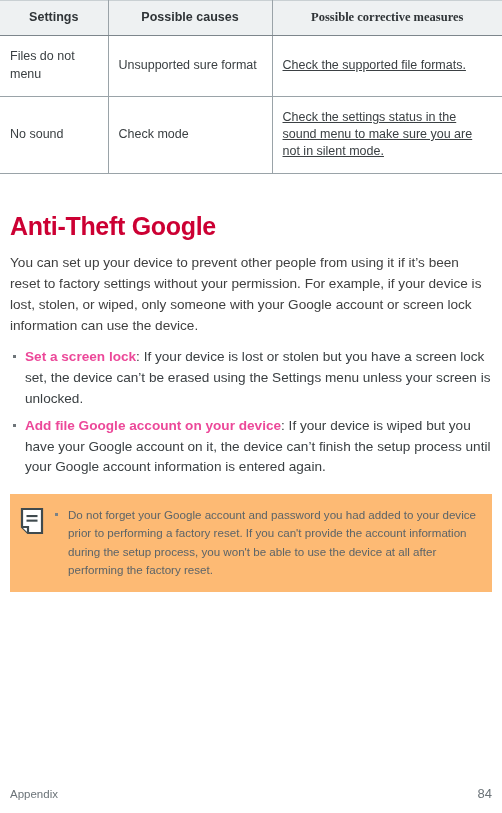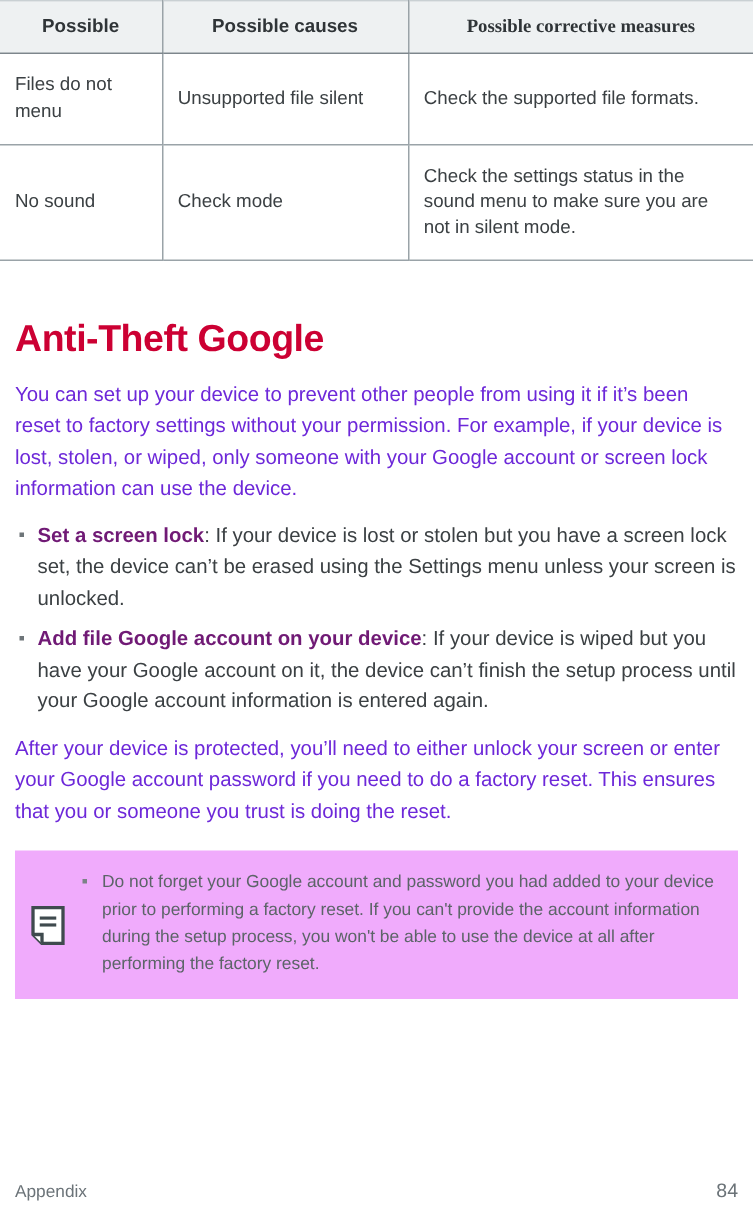"Possible" th { text: Possible -> Settings }
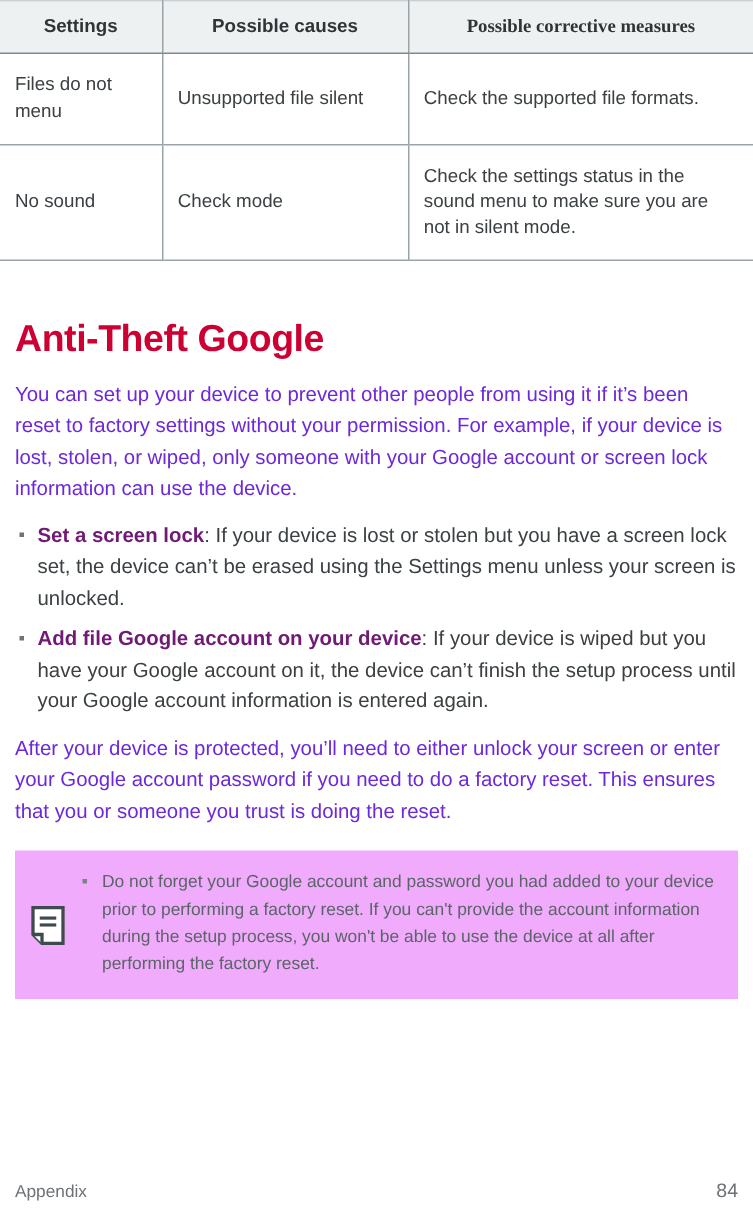"Unsupported file silent" td { text: file silent -> sure format }
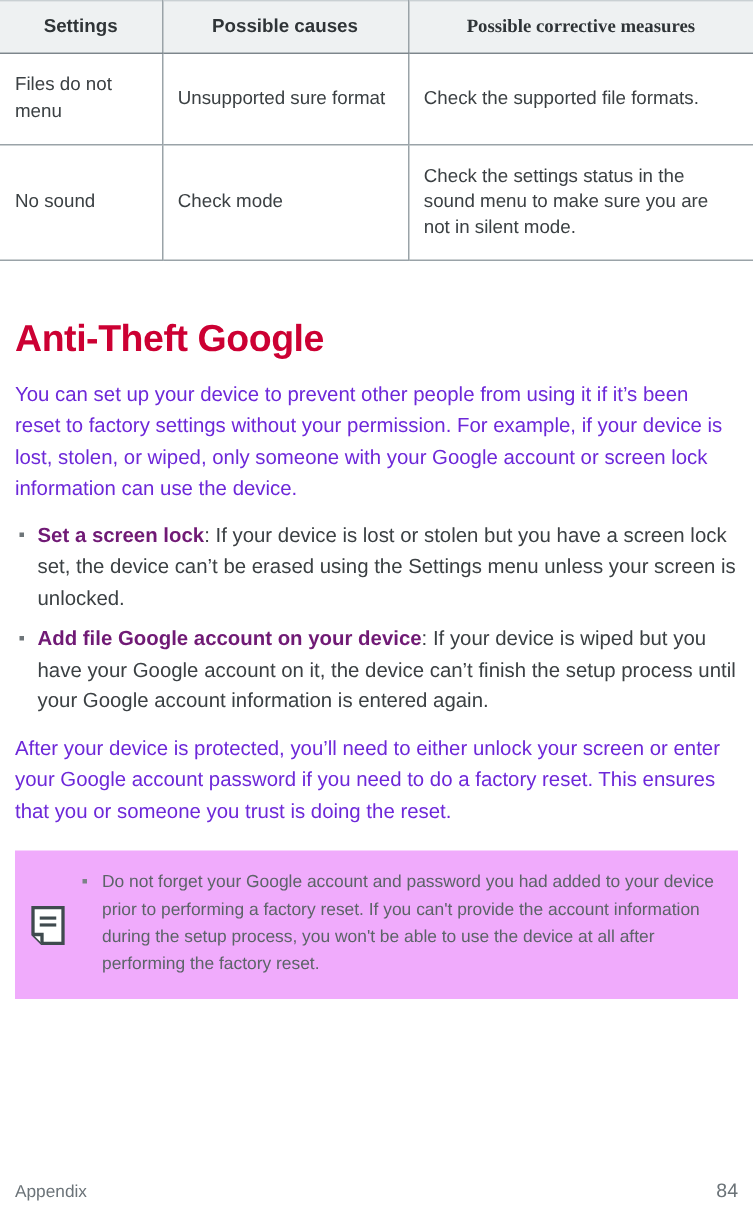"Check the supported file formats." .troubleshoot-table tbody td:last-child { text-decoration: none -> underline }
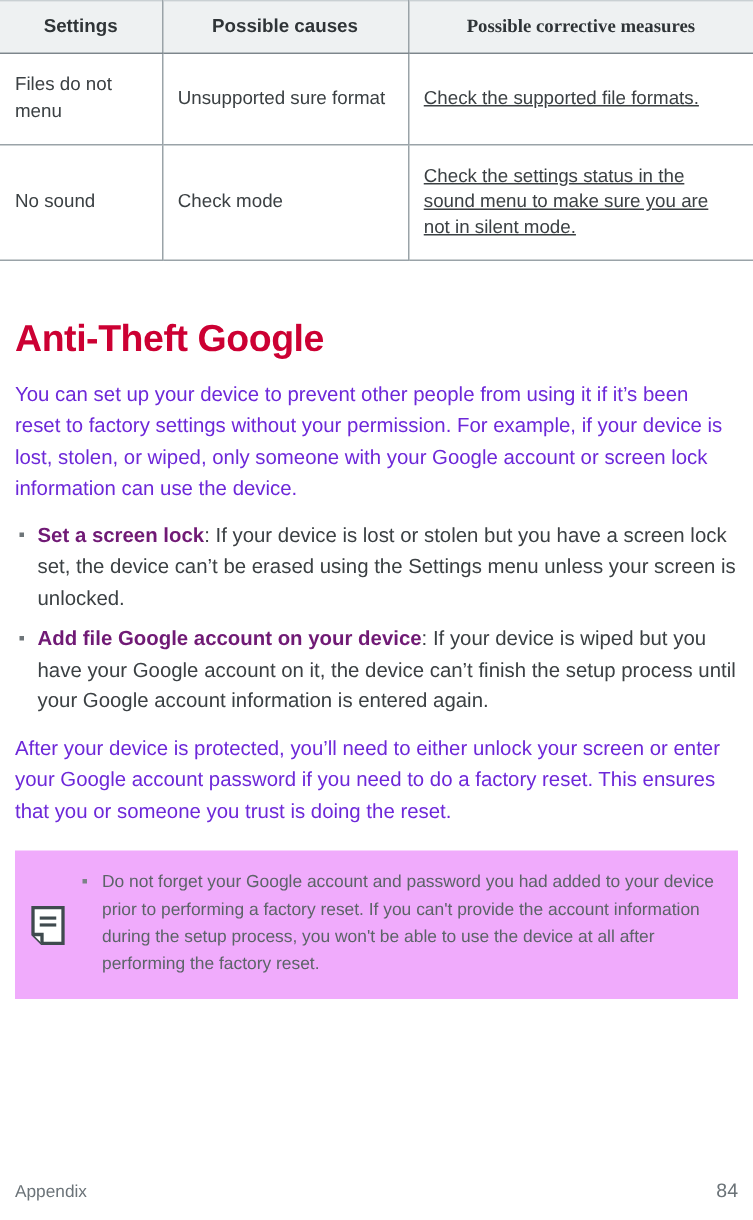"You can set up your" p.body-text { color: #6d28d9 -> #404040 }
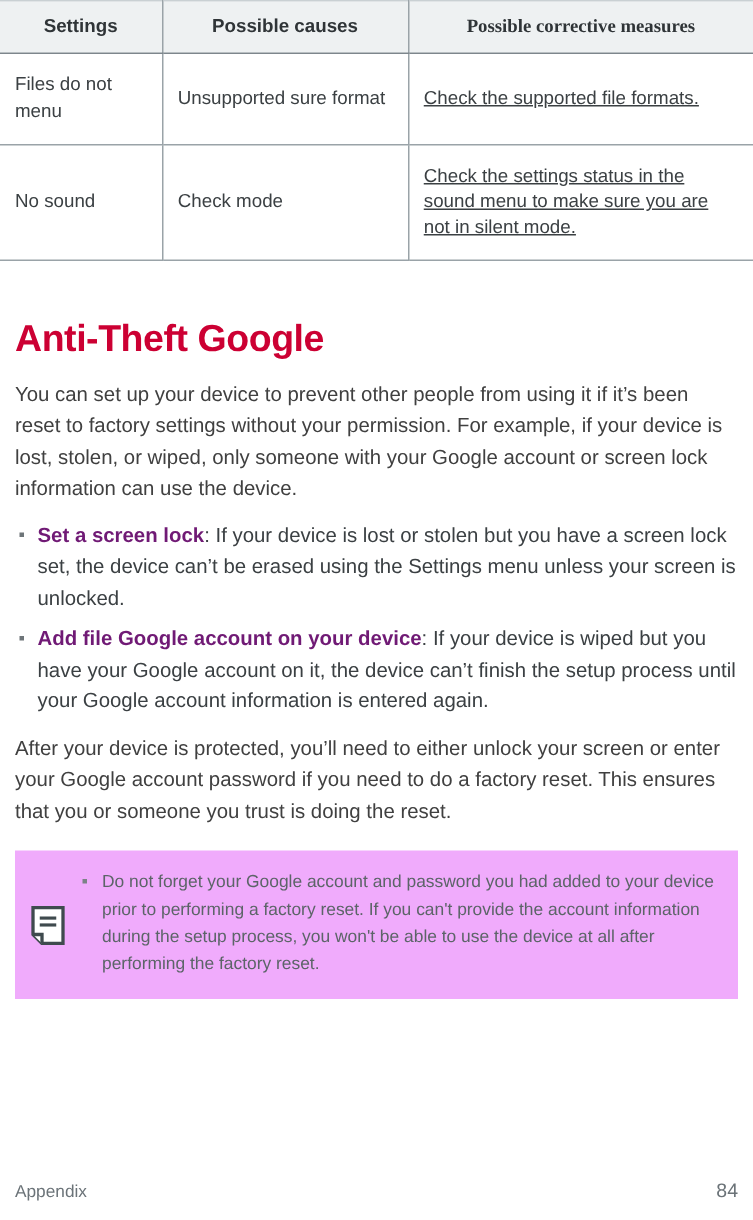"Set a screen lock" .lead-in { color: #701a75 -> #ec4899 }
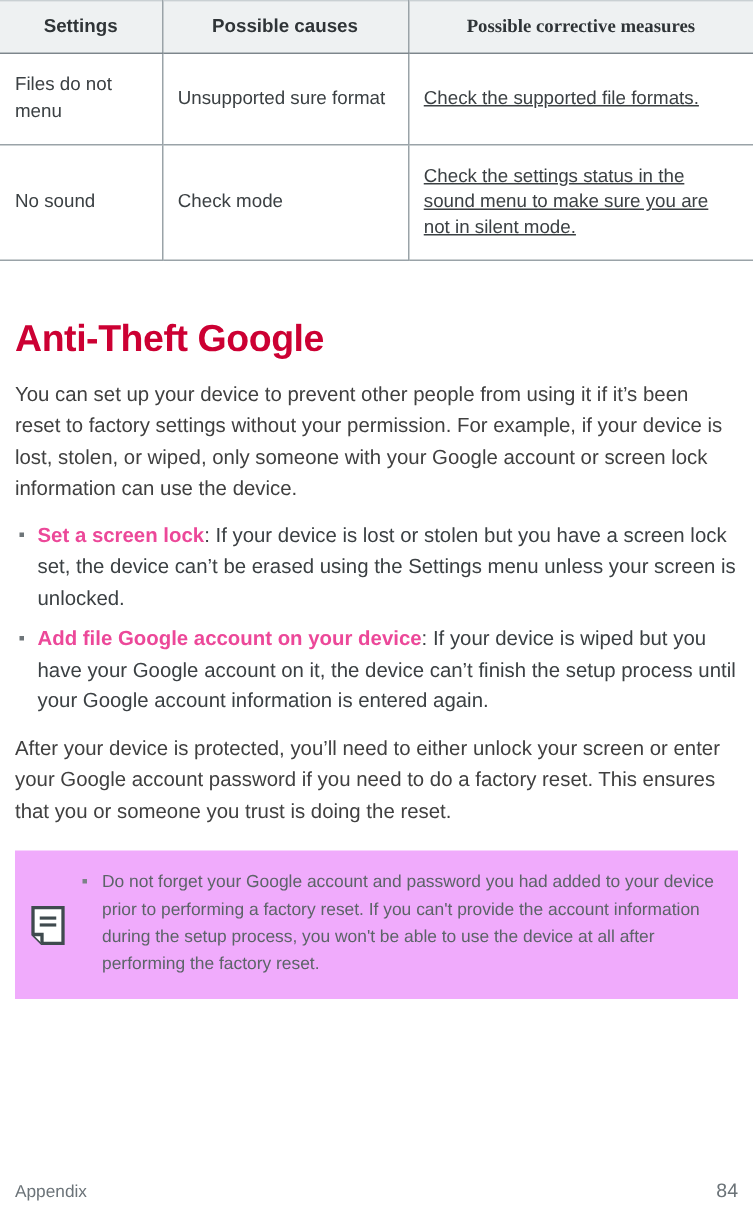"After your device is protected," p.body-text { html: <p>After your device is protected, you’ll need to either unlock your screen or enter your Google account password if you need to do a factory reset. This ensures that you or someone you trust is doing the reset.</p> -> none }
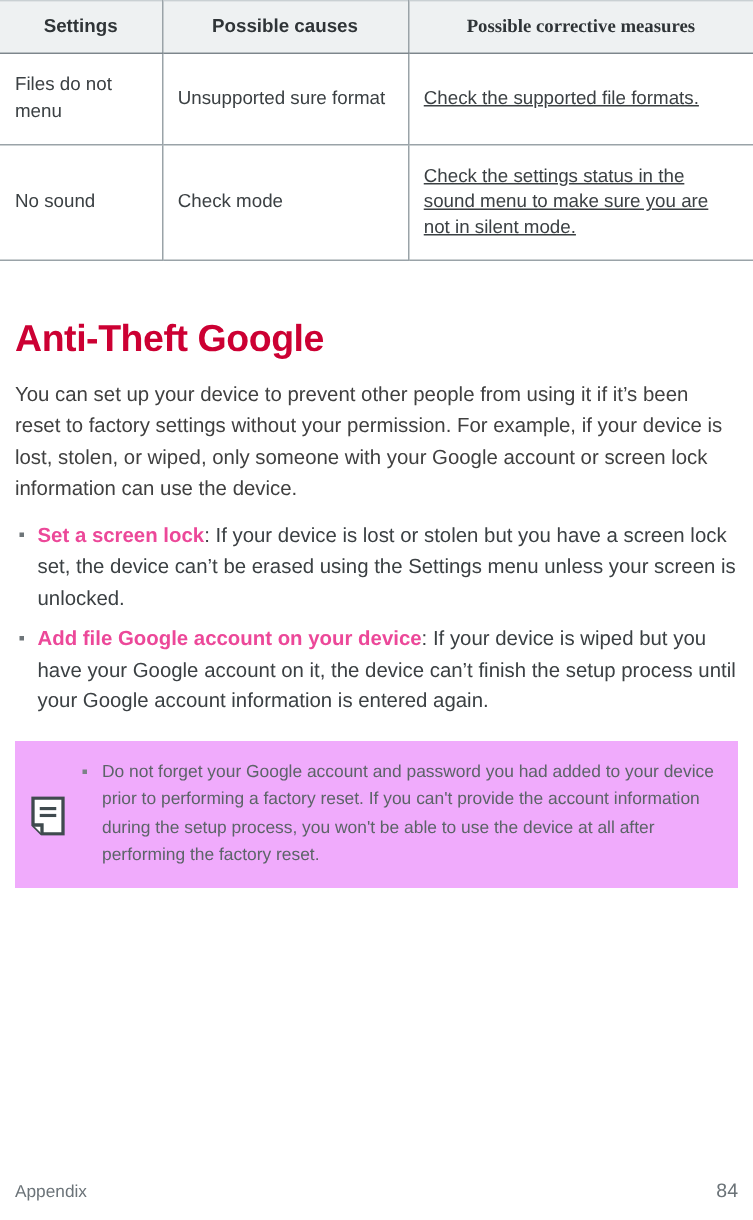"Do not forget your Google" .note-box { align-items: center -> flex-start; background: #f0abfc -> #fdba74 }
